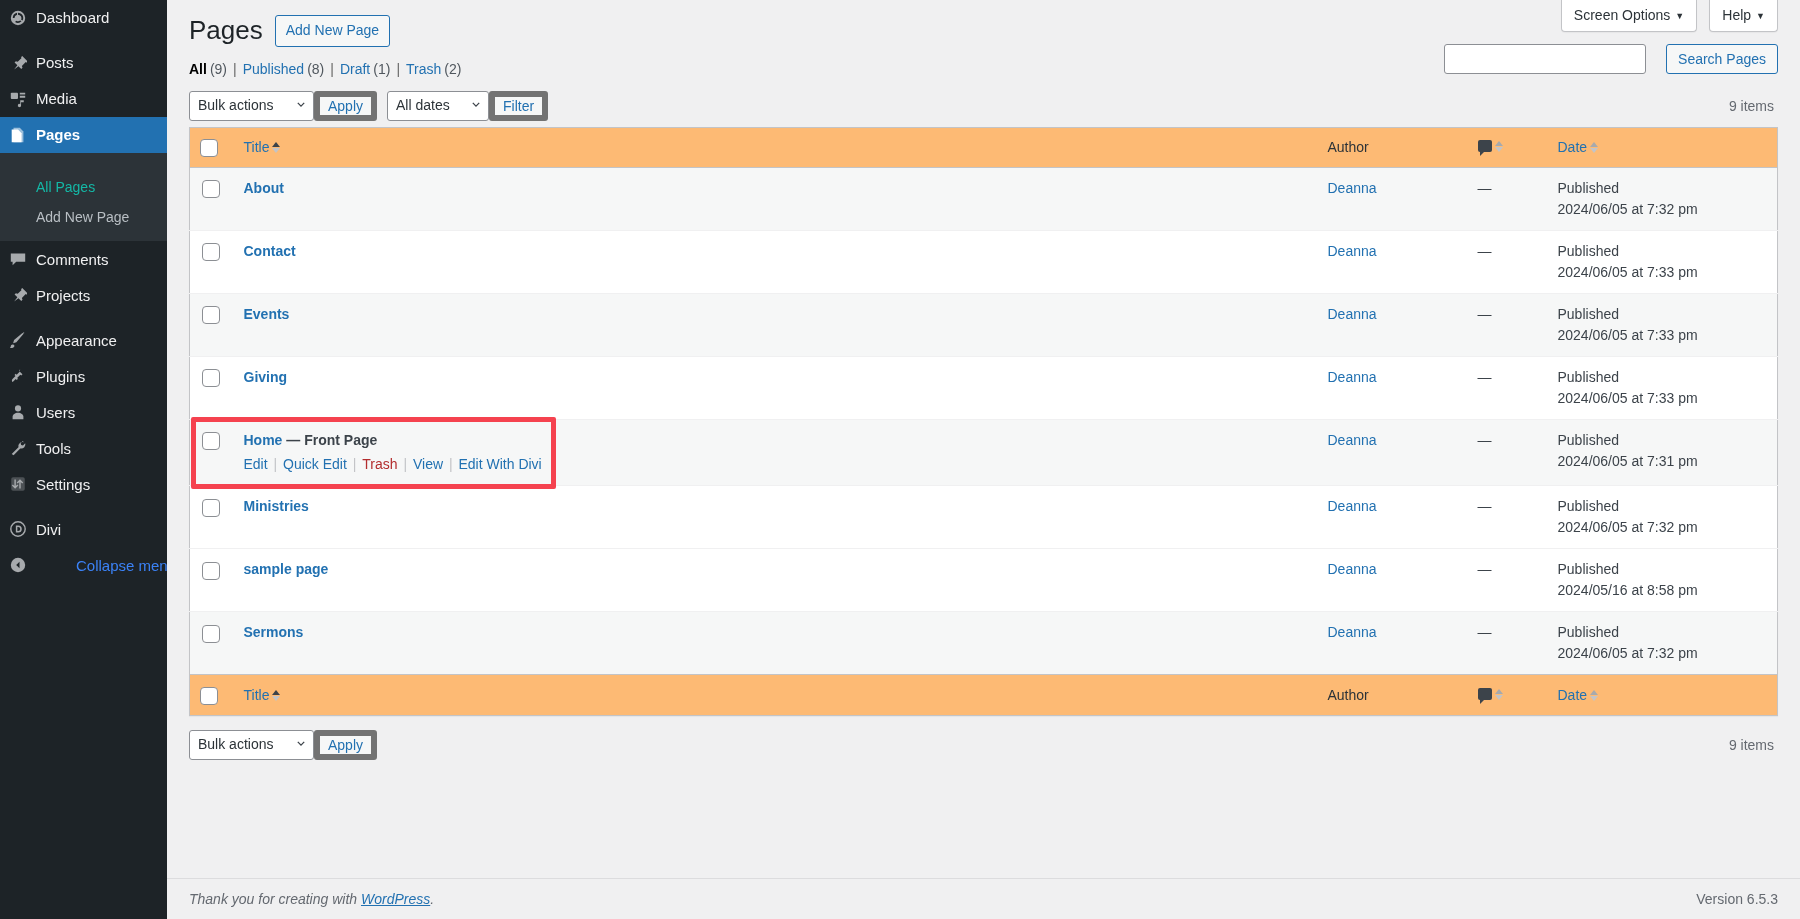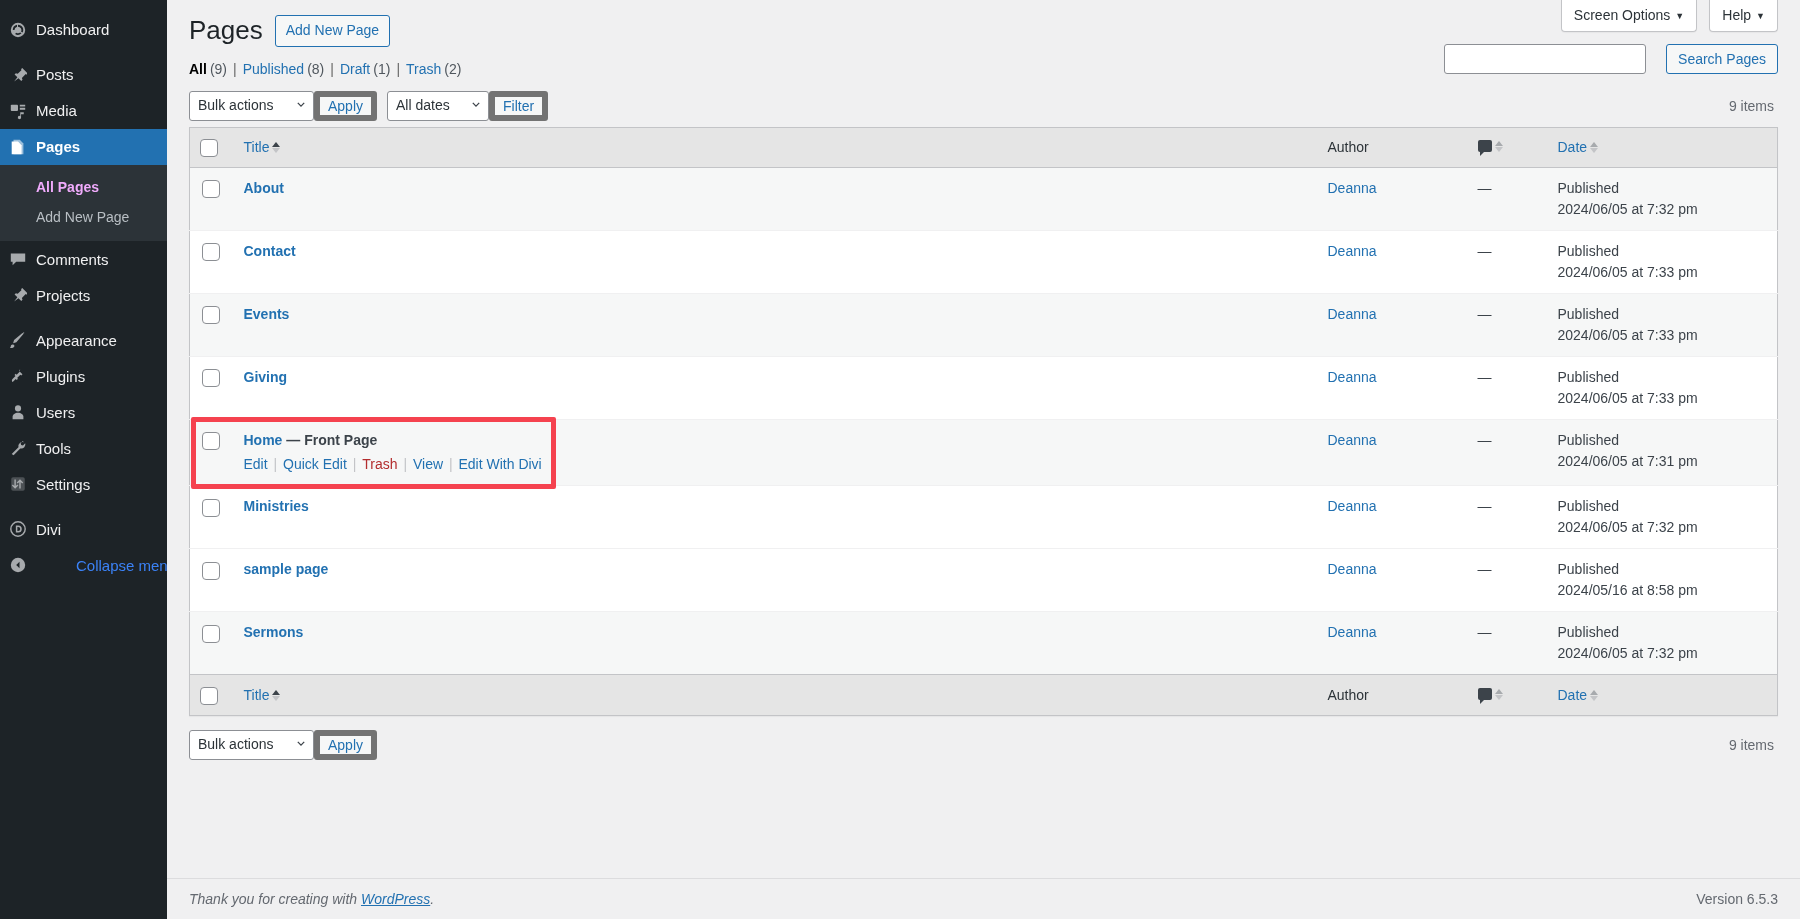"Dashboard" .sidebar { padding-top: 12px -> 0 }
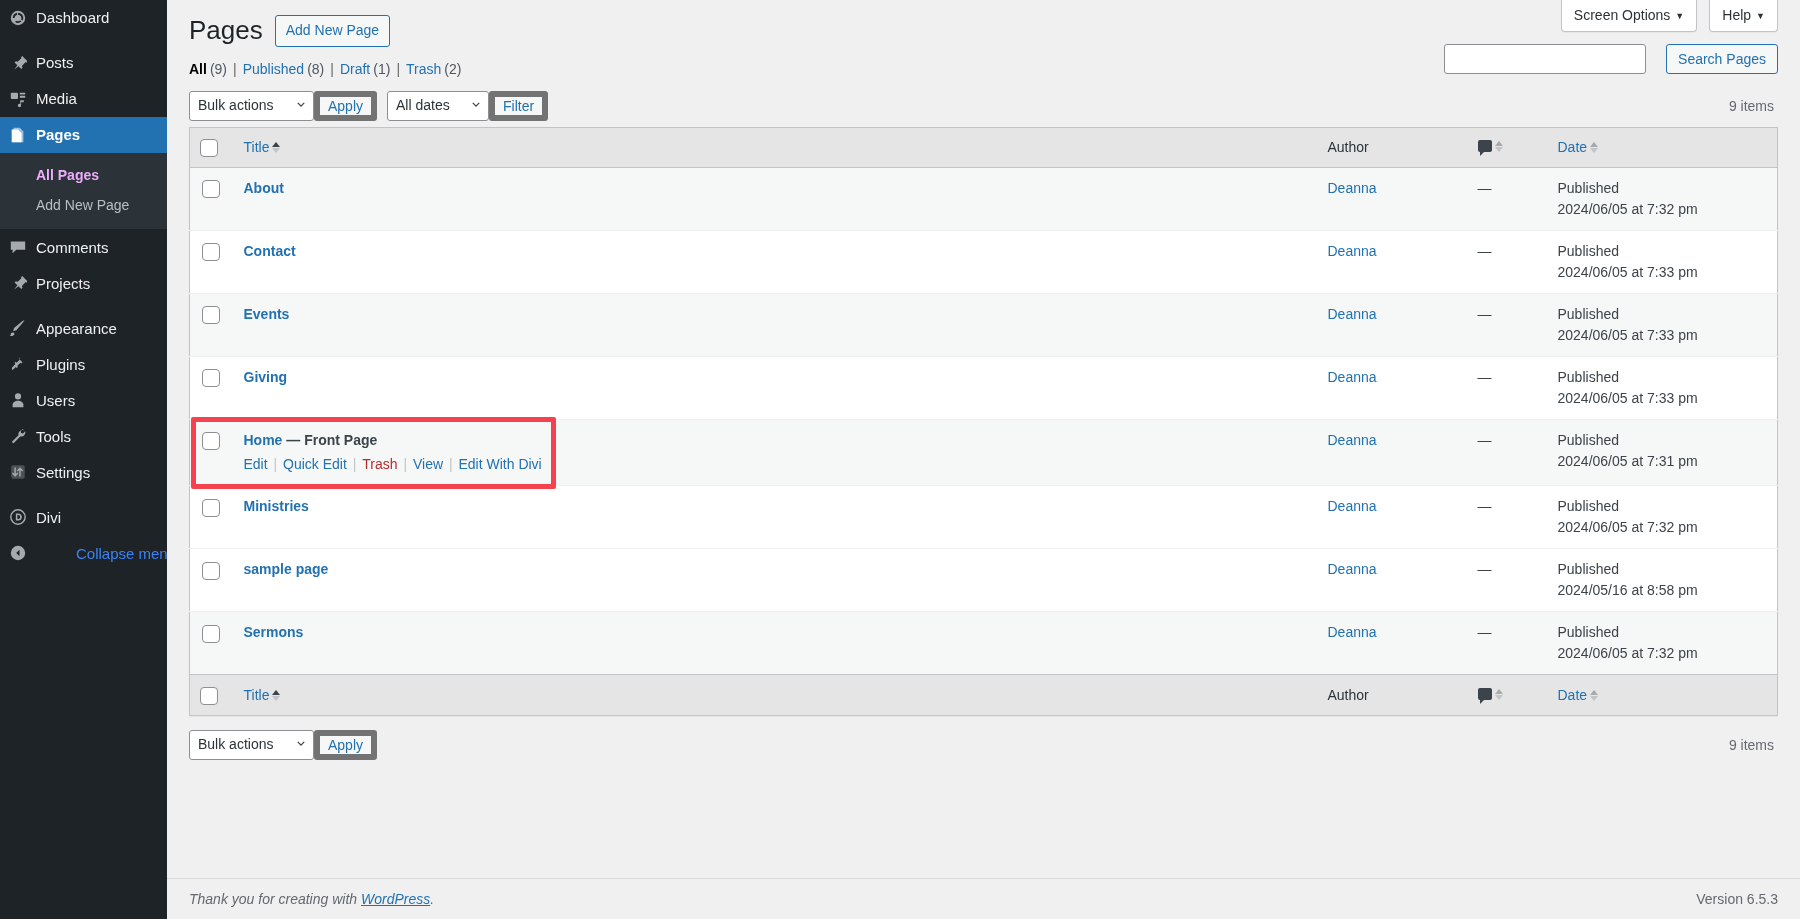"Title" table.wp-list-table thead th, table.wp-list-table tfoot th { background: #e5e5e5 -> #fdba74 }
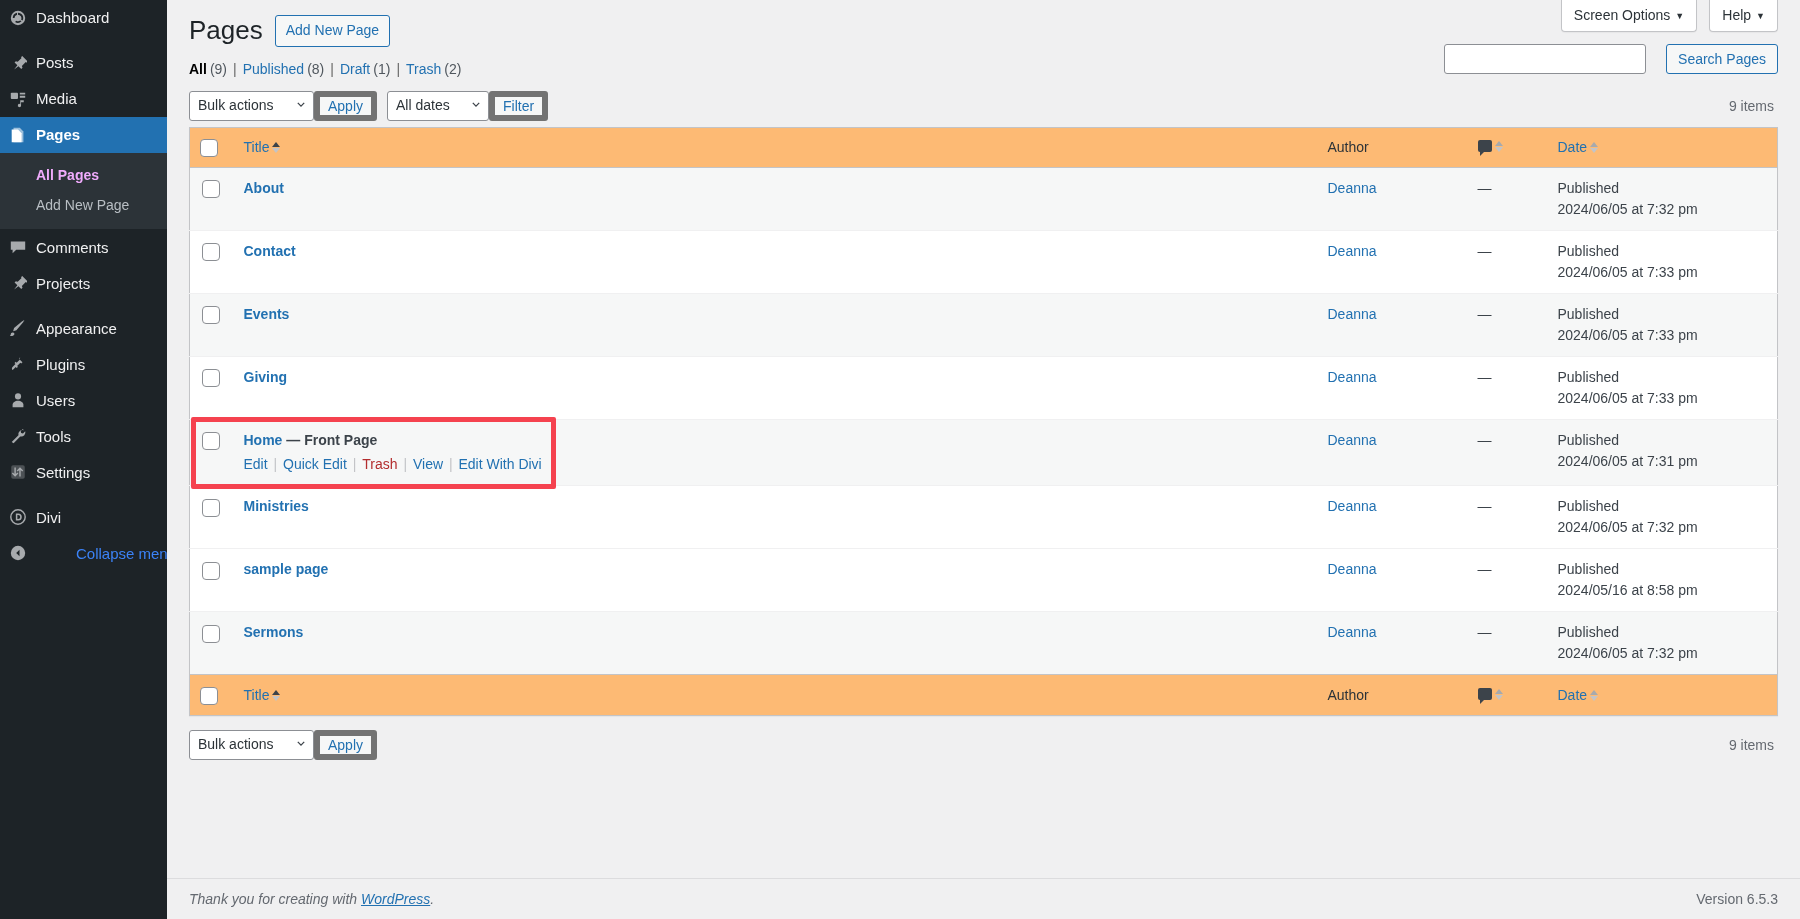"All Pages" .submenu-item.current { color: #f0abfc -> #14b8a6; font-weight: 700 -> 400; margin-top: none -> 12px }
